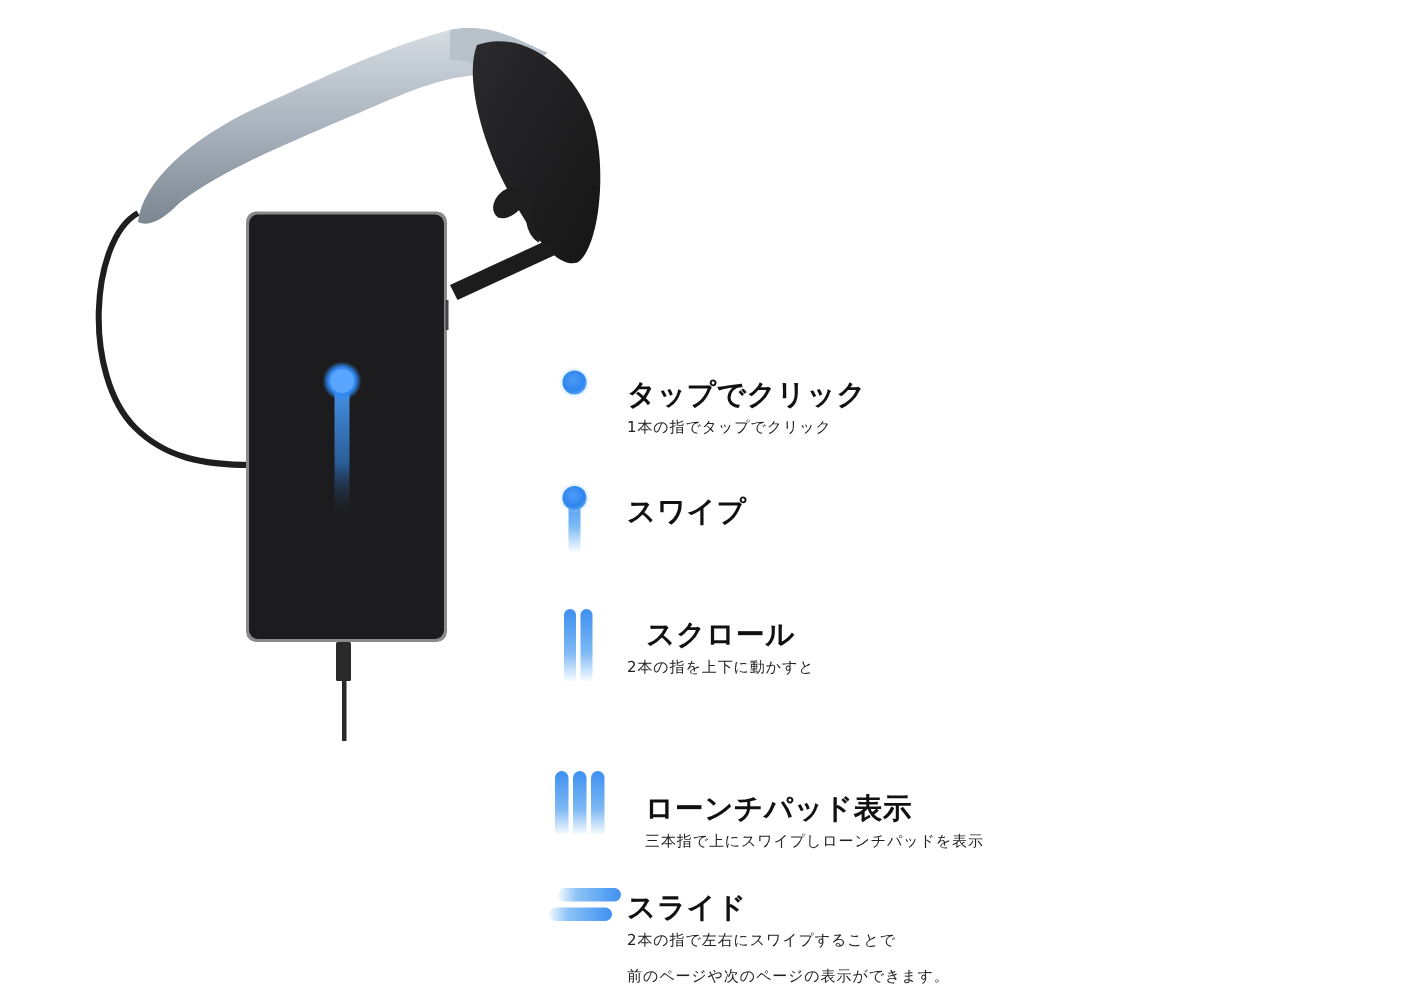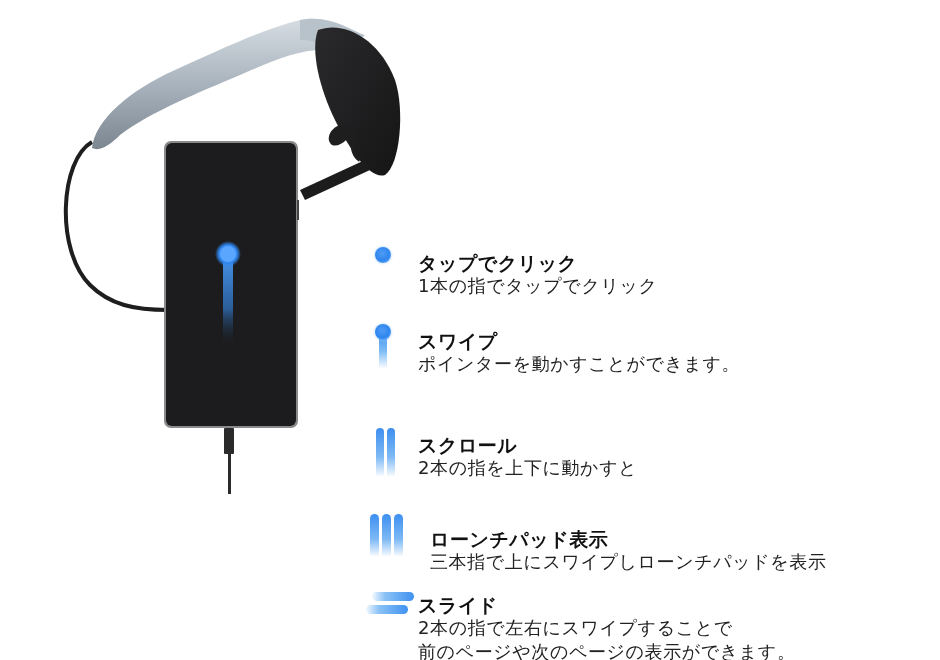"1本の指でタップでクリック" .gesture .desc { font-size: 18px -> 10px }
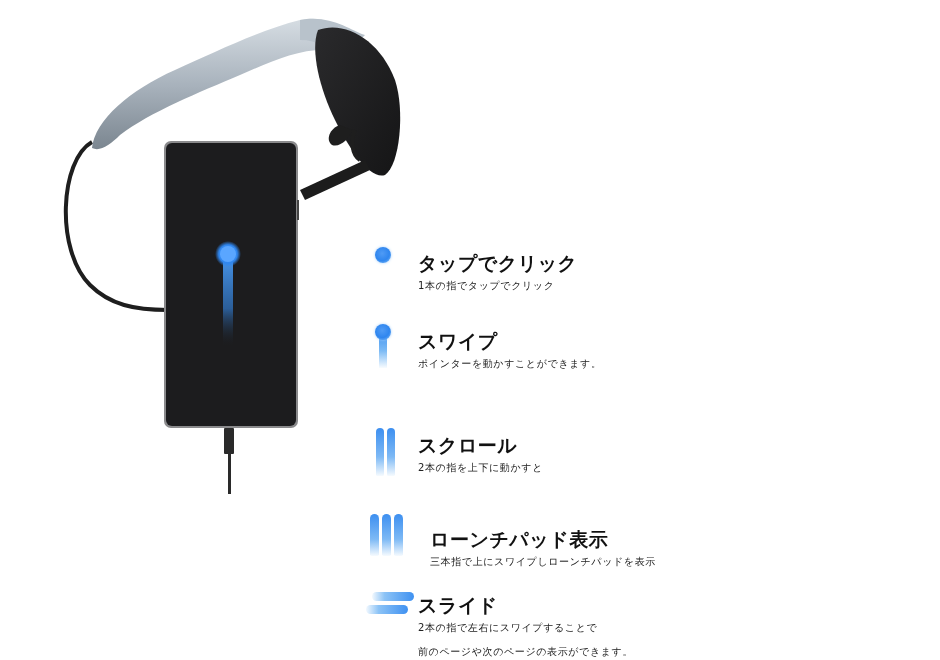"ポインターを動かすことができます。" div.desc { html: <div>ポインターを動かすことができます。</div> -> none }
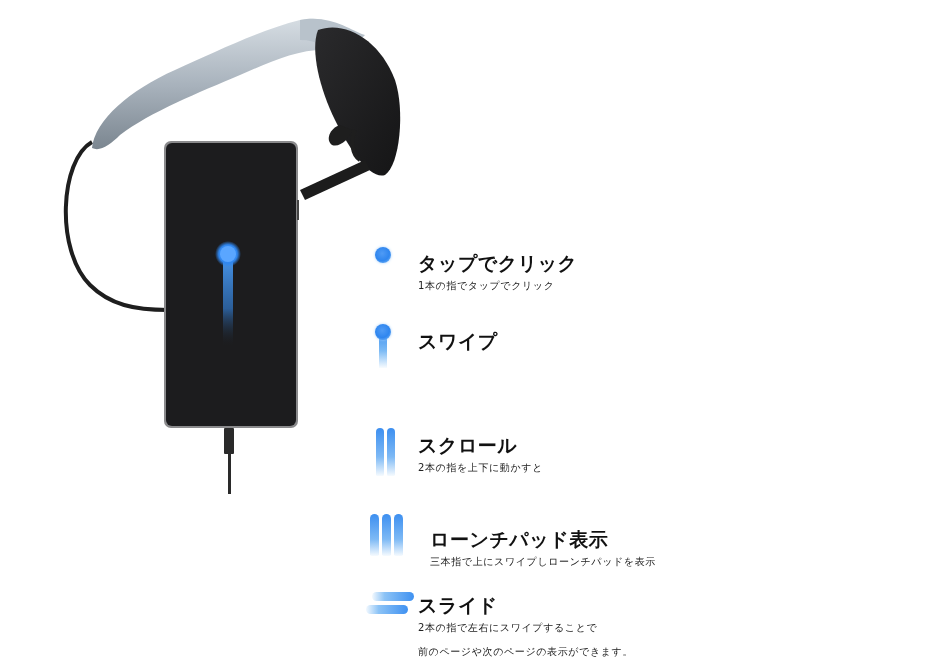"スクロール" div.gesture { text-align: none -> center; top: 418px -> 396px }
